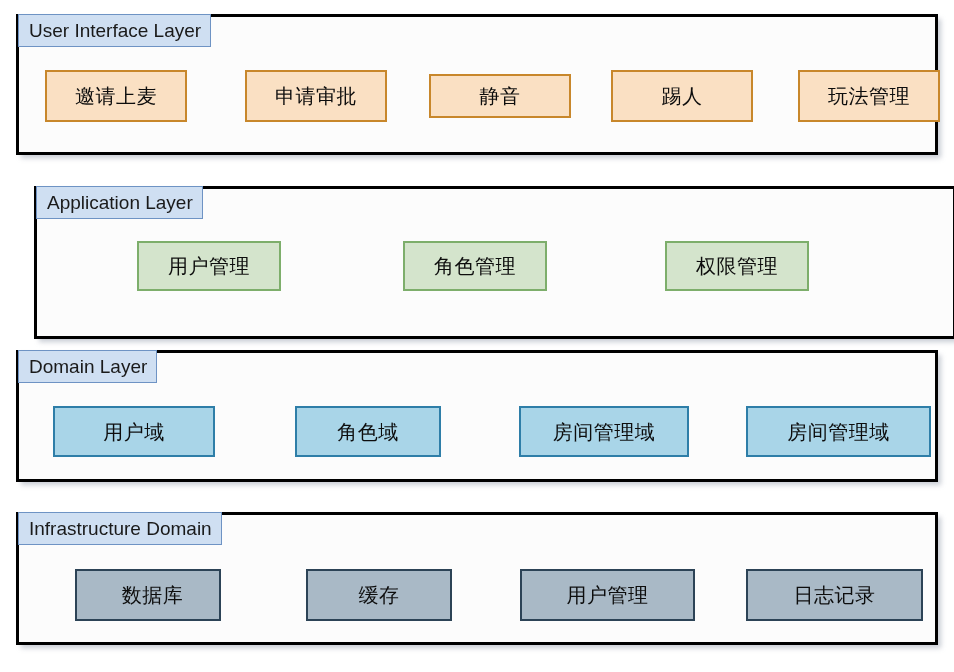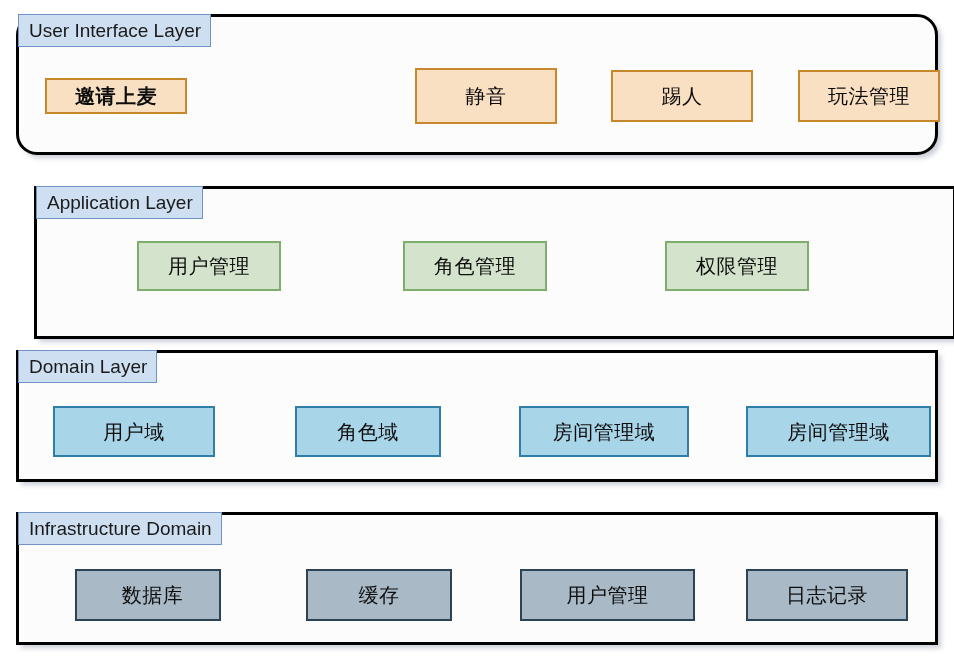"User Interface Layer" #panel-ui { border-radius: 21px -> none }
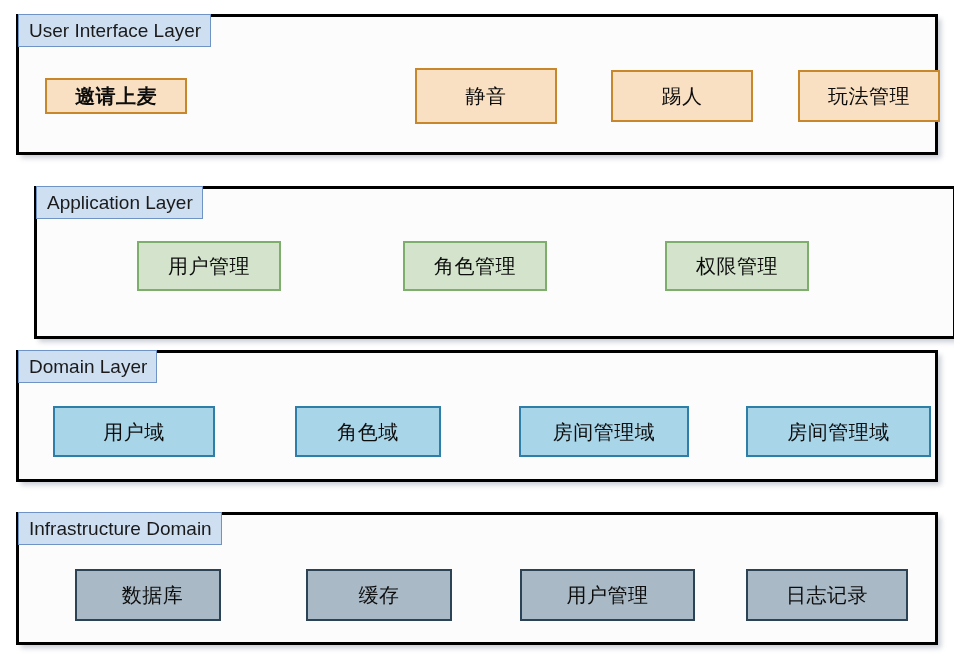"邀请上麦" div.node { font-weight: bold -> none; height: 36px -> 52px }
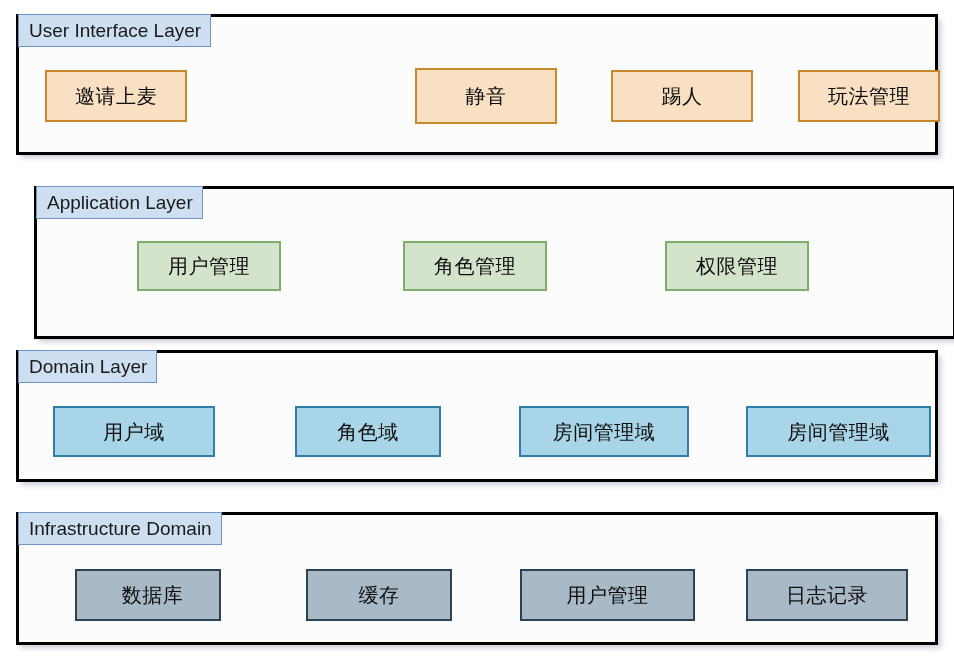"申请审批" div.node { html: none -> <div>申请审批</div> }
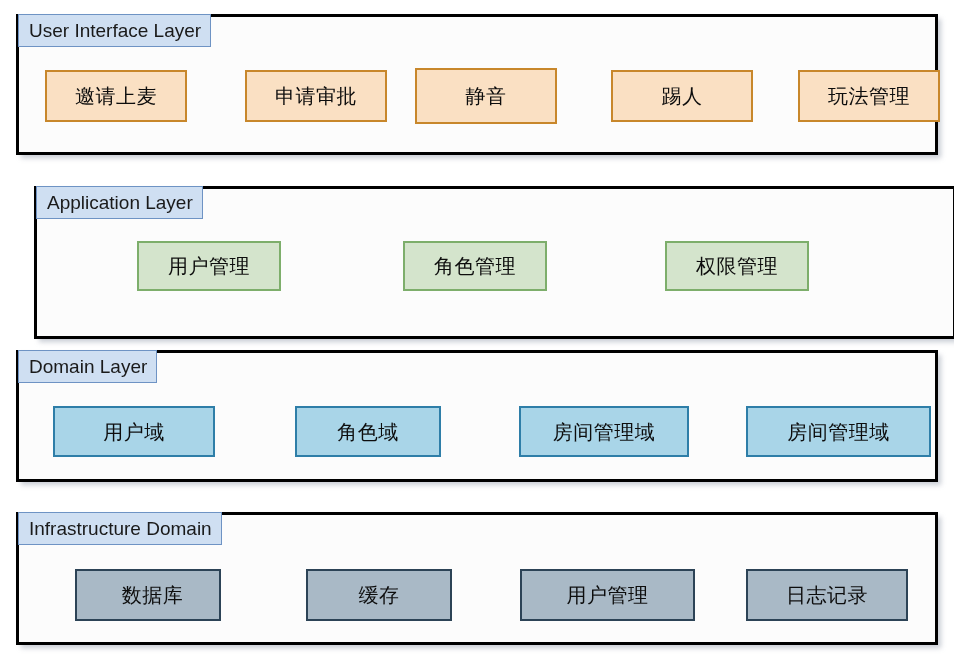"静音" div.node { height: 56px -> 44px; left: 396px -> 410px }
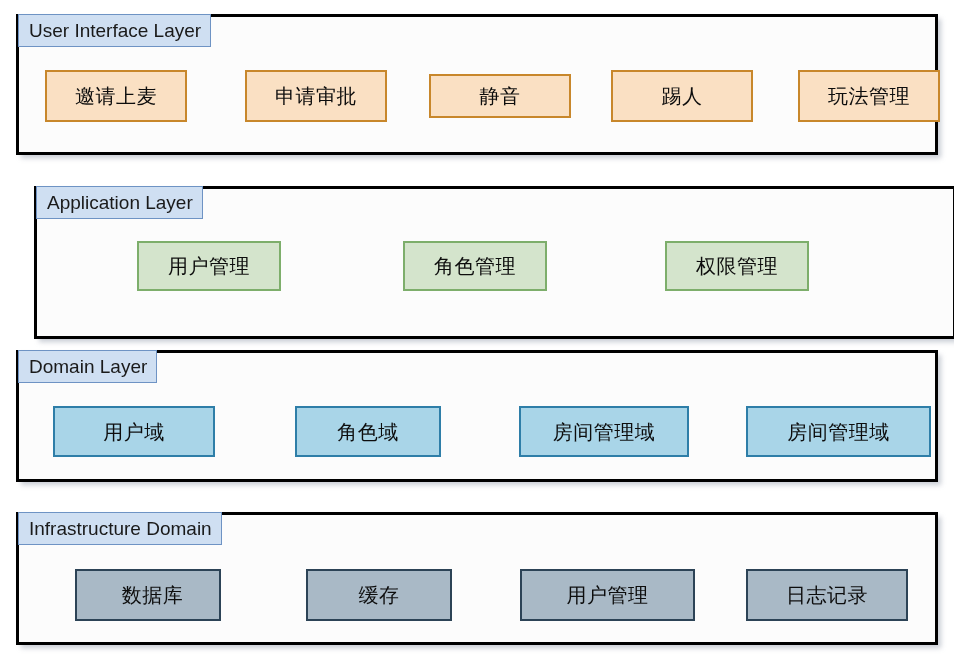"日志记录" div.node { width: 162px -> 177px }
